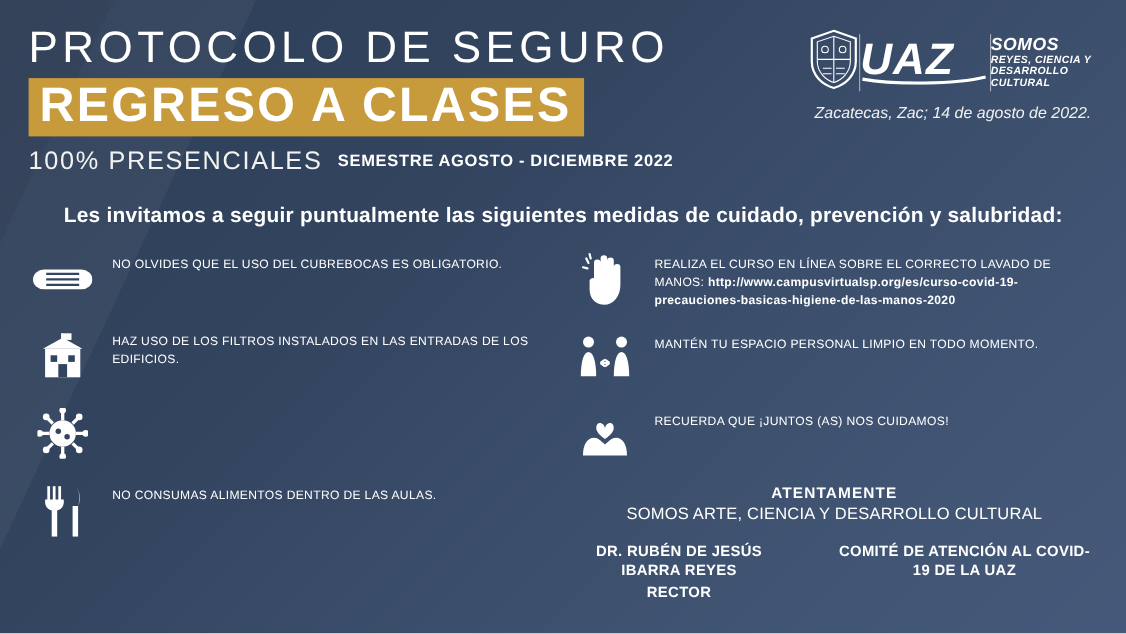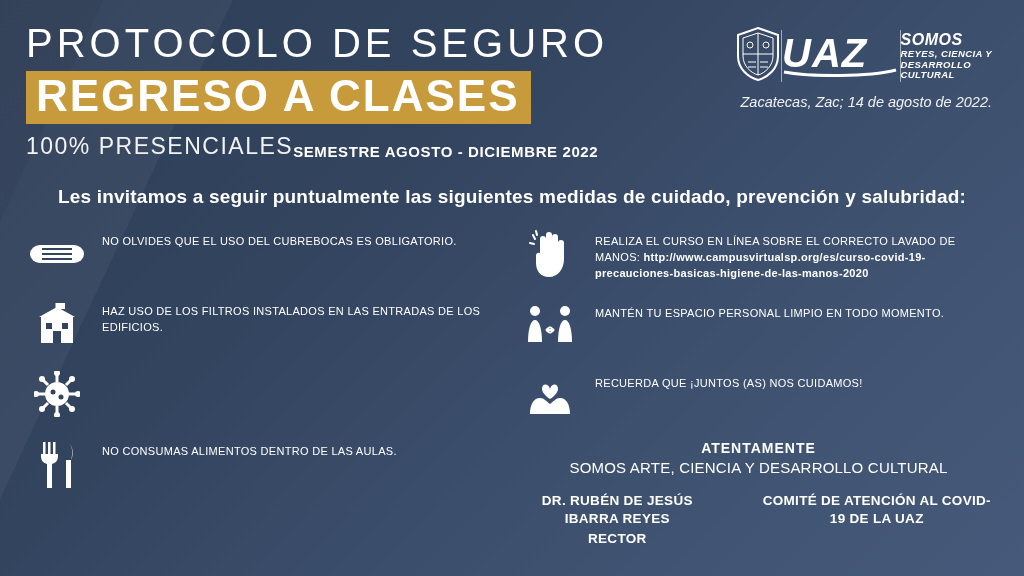"100% PRESENCIALES" .t3-row { align-items: flex-end -> center; gap: 0 -> 14px }
